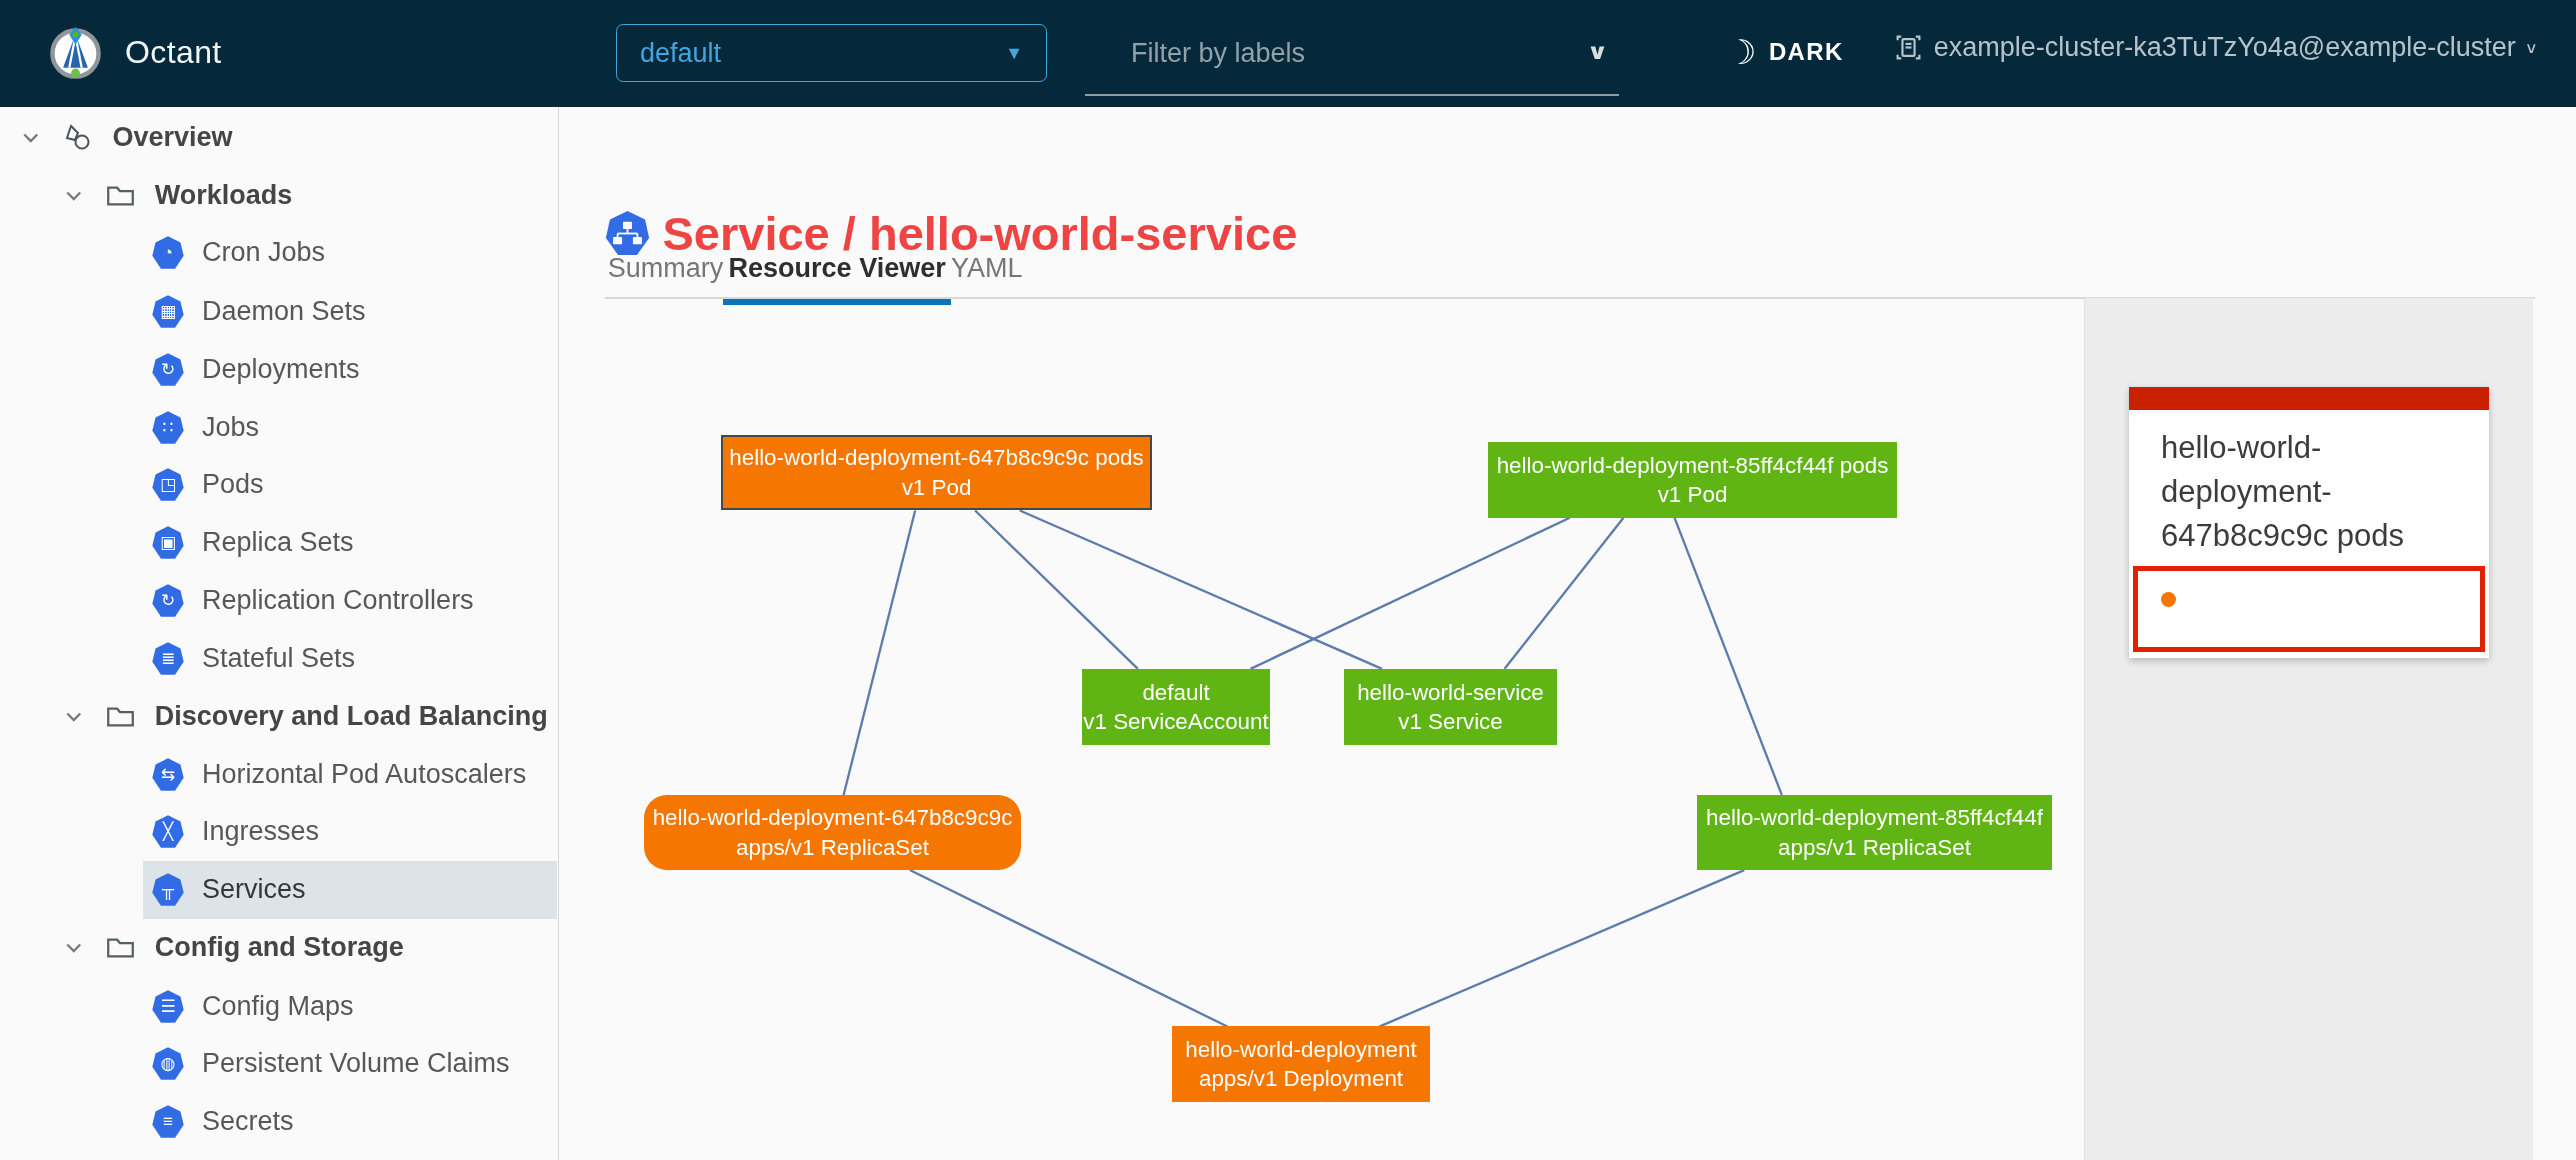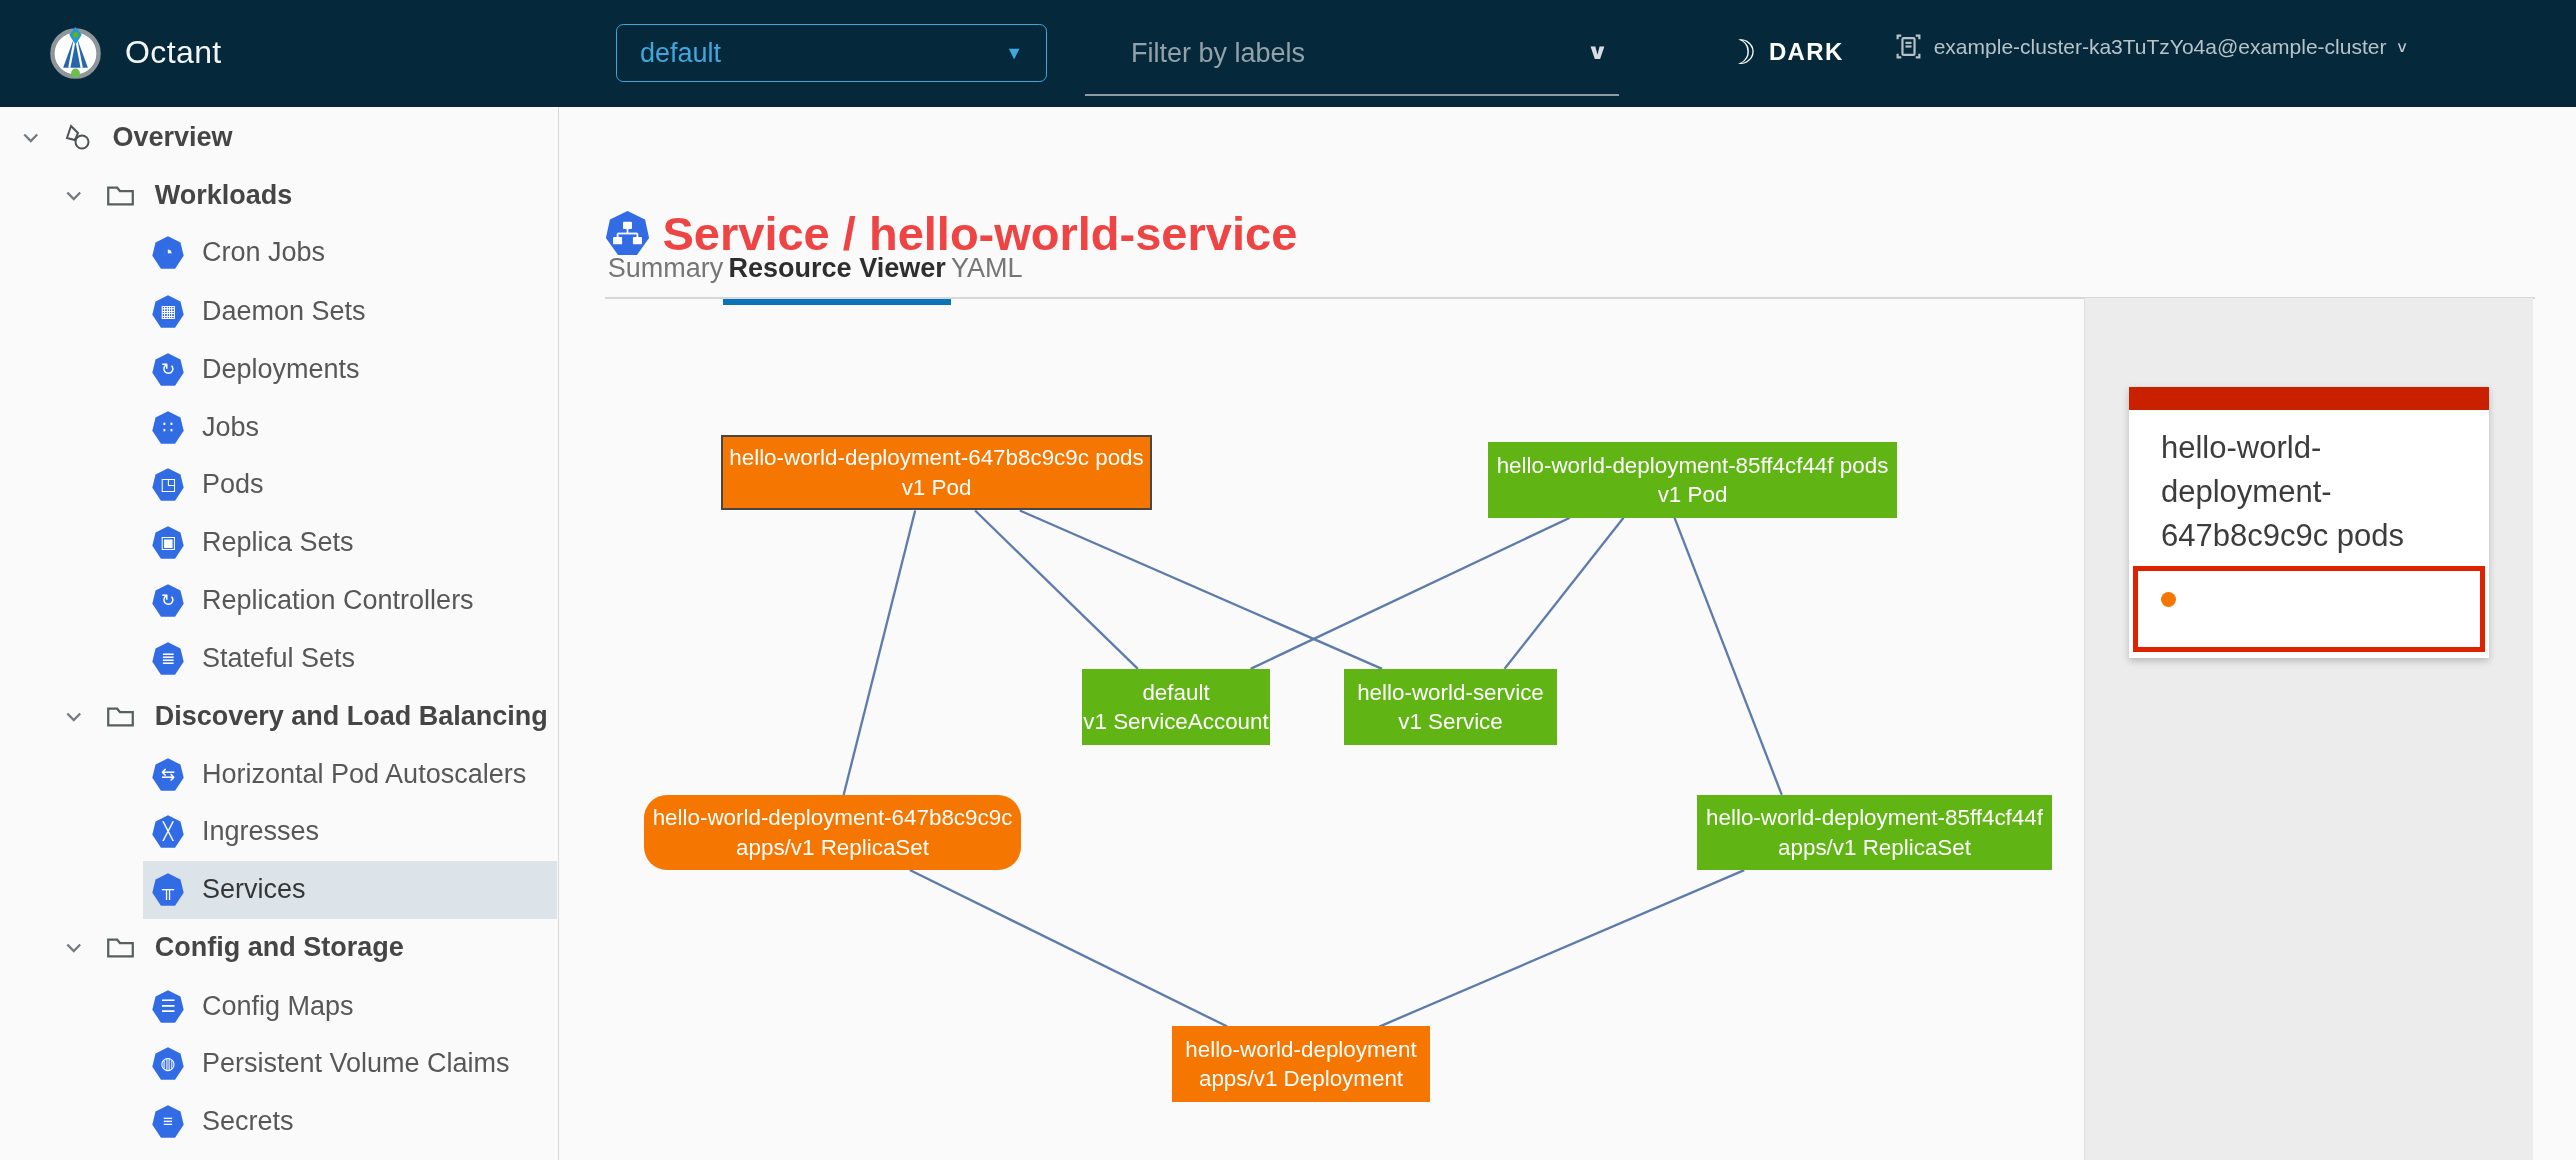"example-cluster-ka3TuTzYo4a@example-clus" .cluster-label { font-size: 21px -> 27px }
